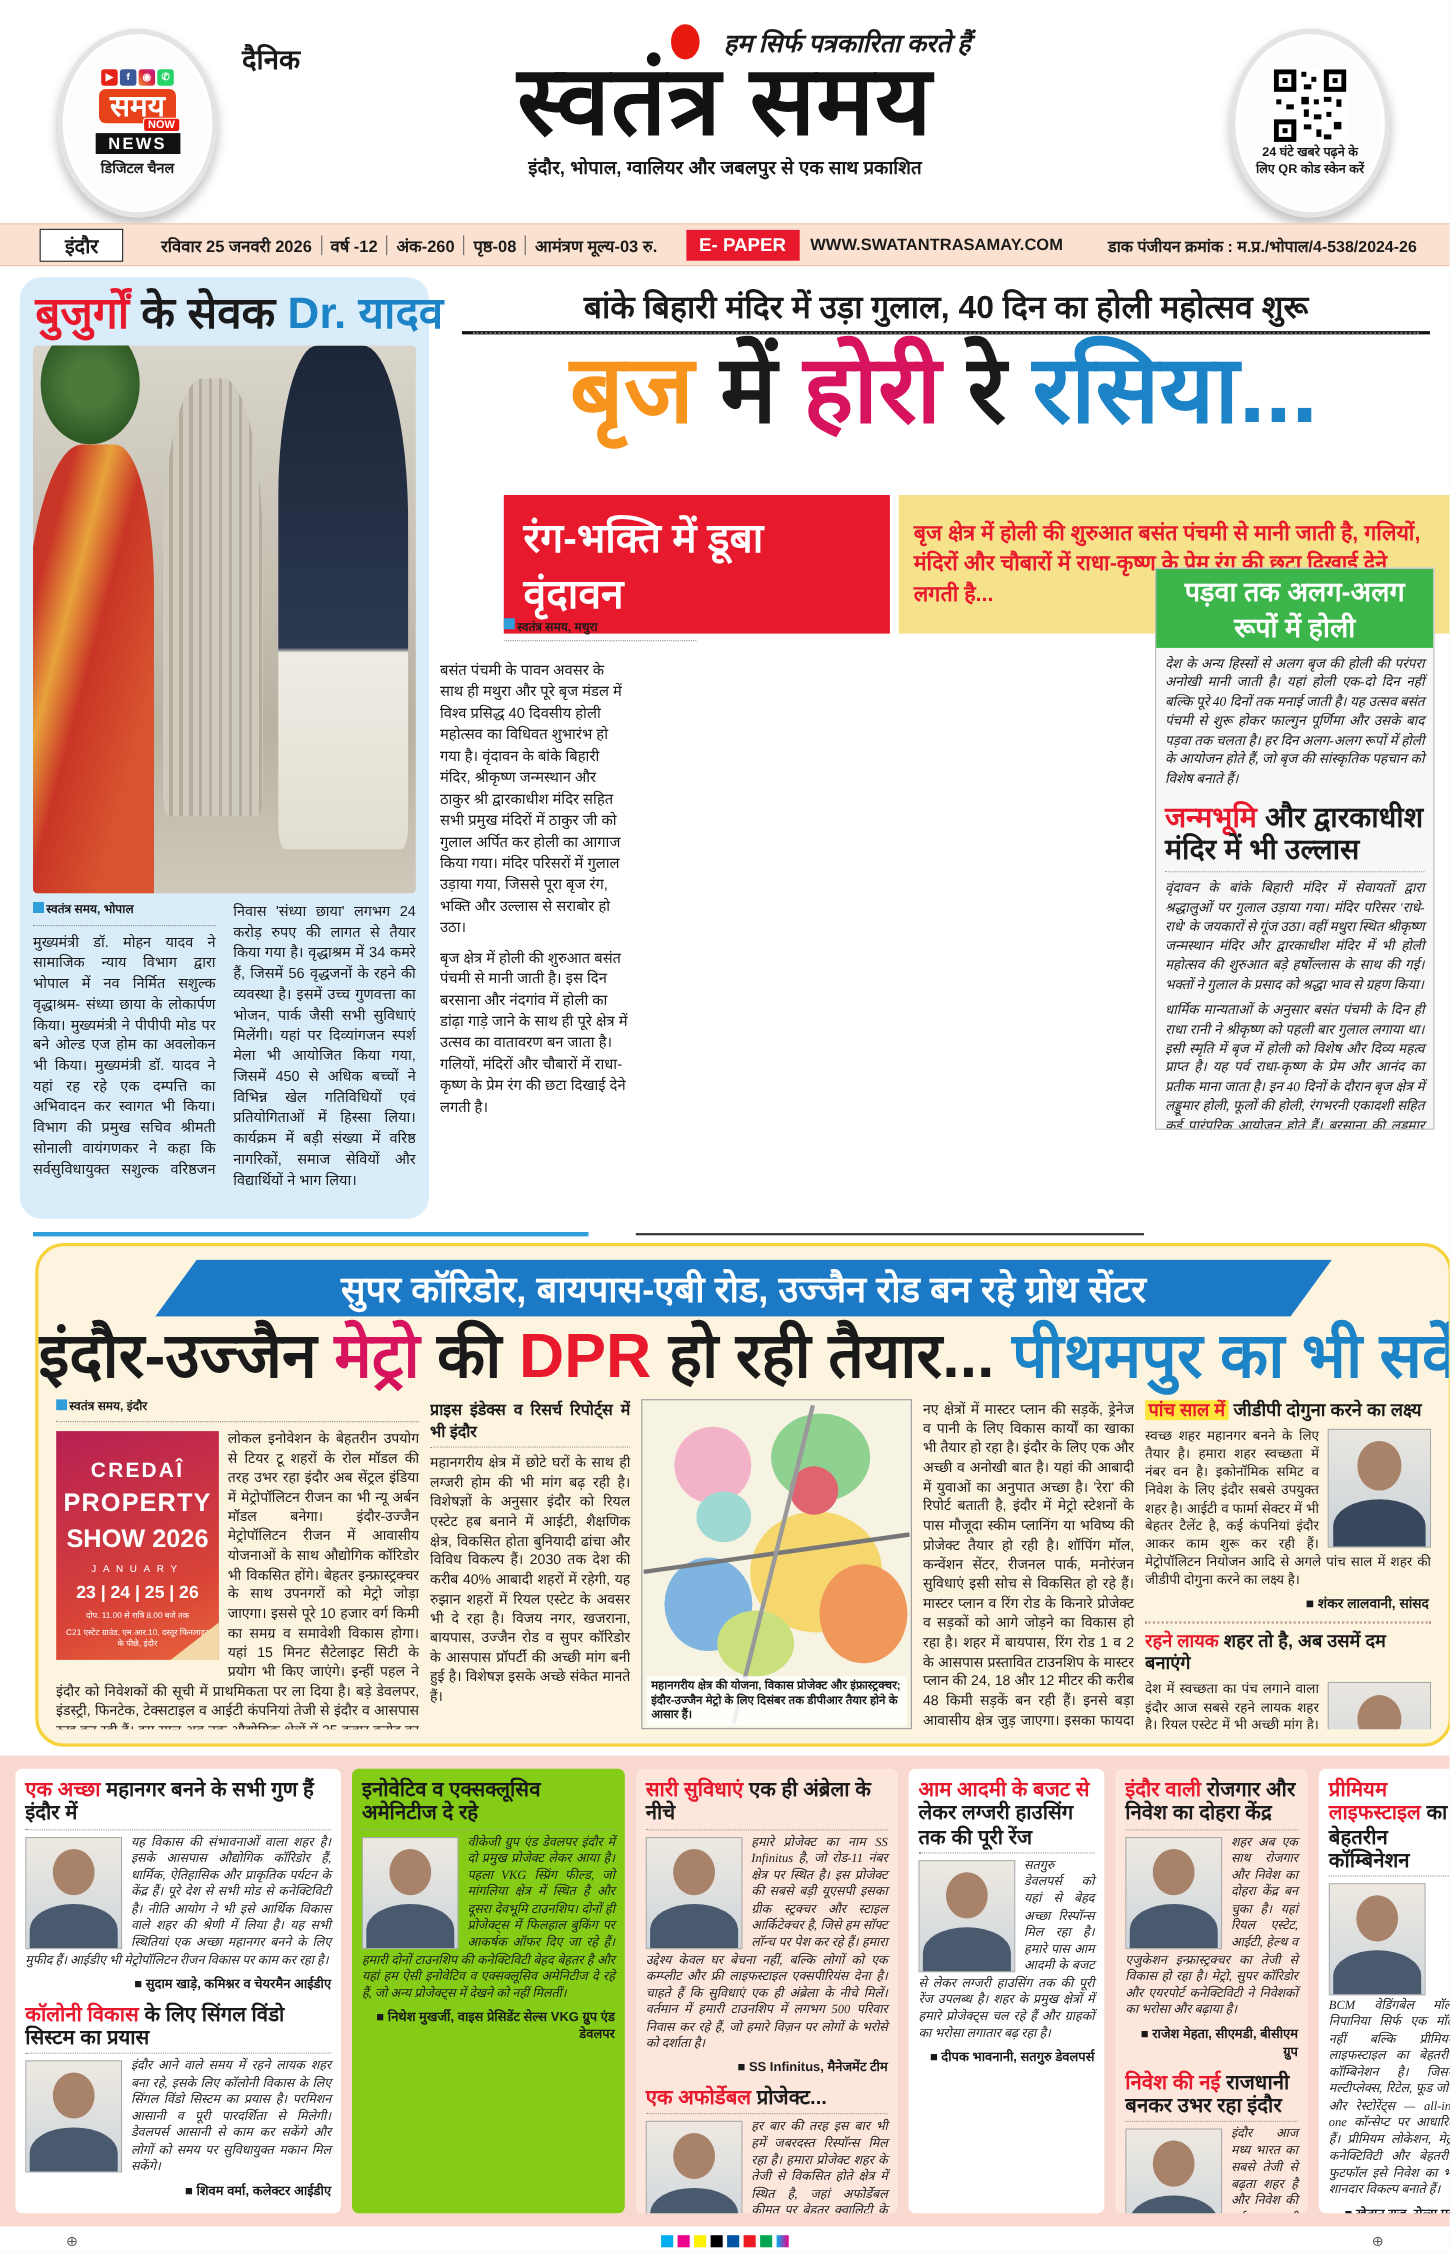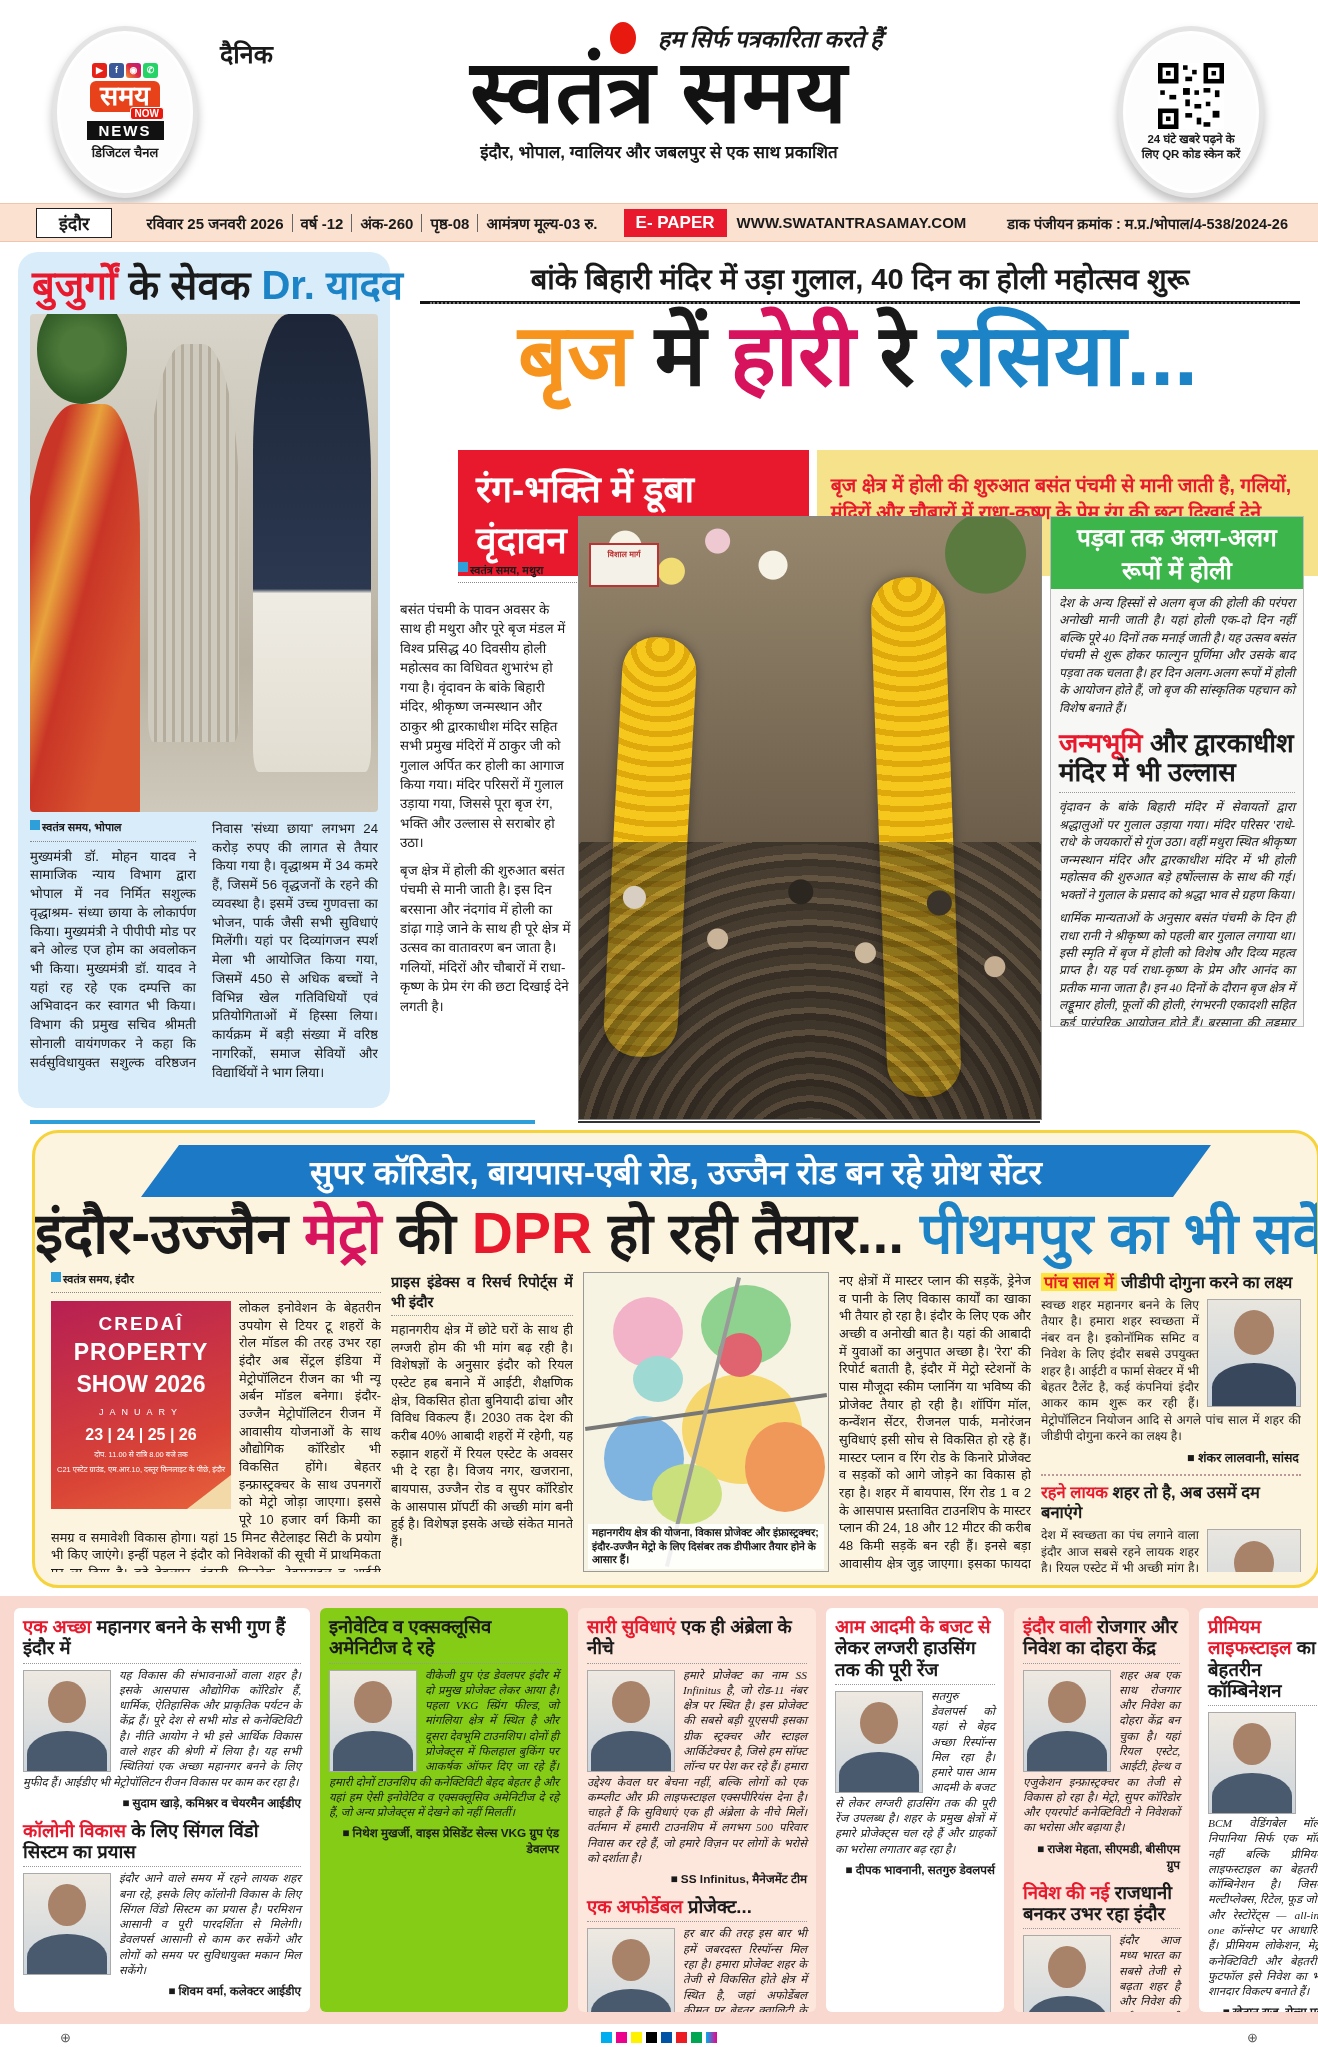"विशाल मार्ग" div.holi-photo { html: <div> <div>विशाल मार्ग</div> <div></div> <div></div> <div></div> </div> -> none }
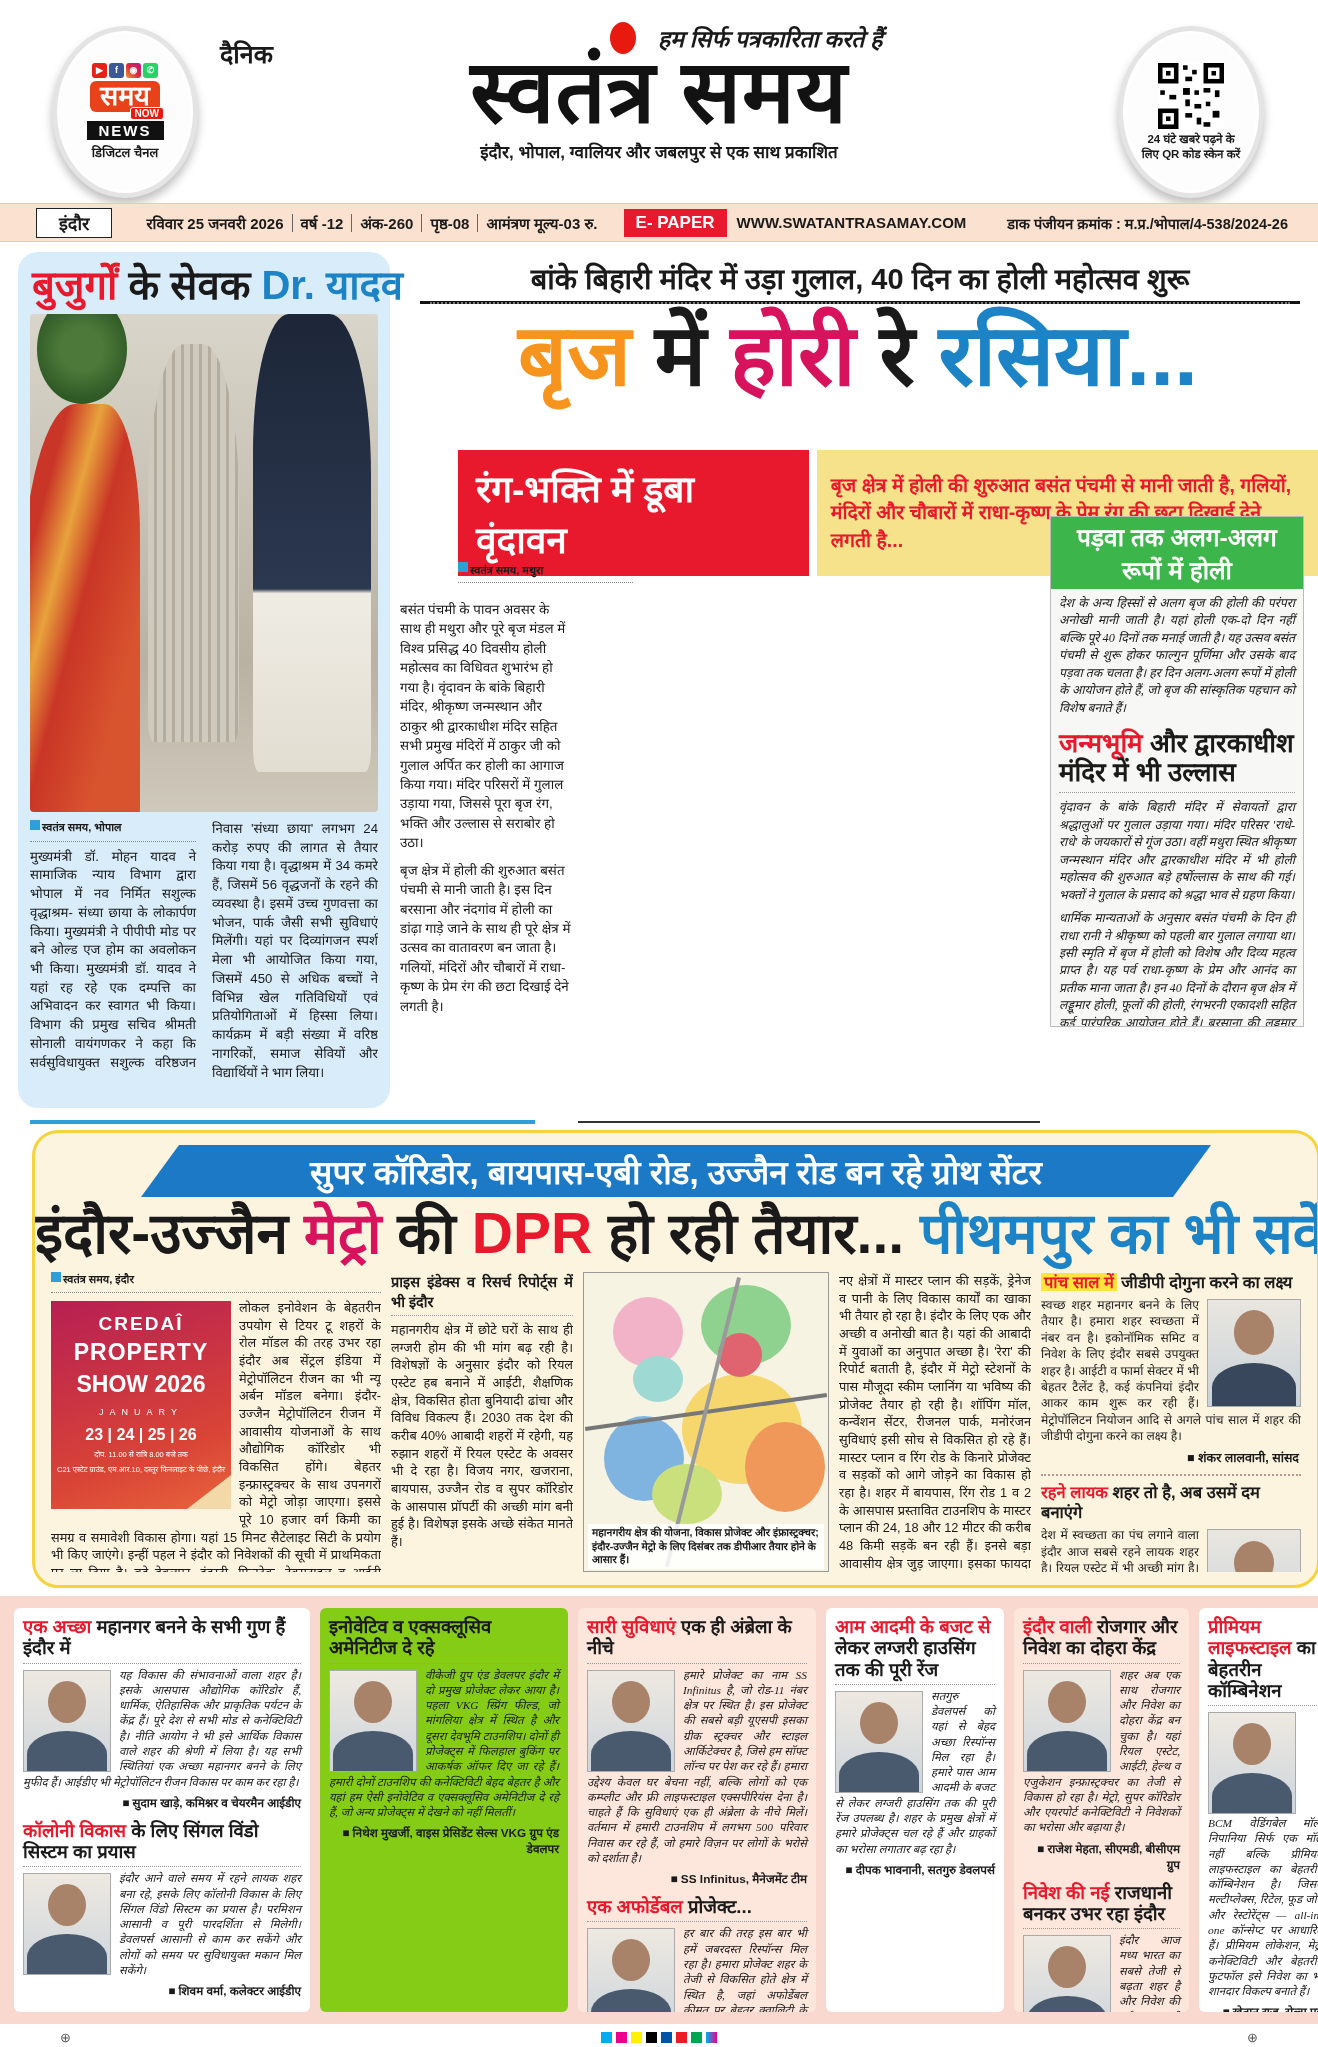"CREDAÎ" .credai { padding-top: 10px -> 24px; width: 180px -> 148px }
